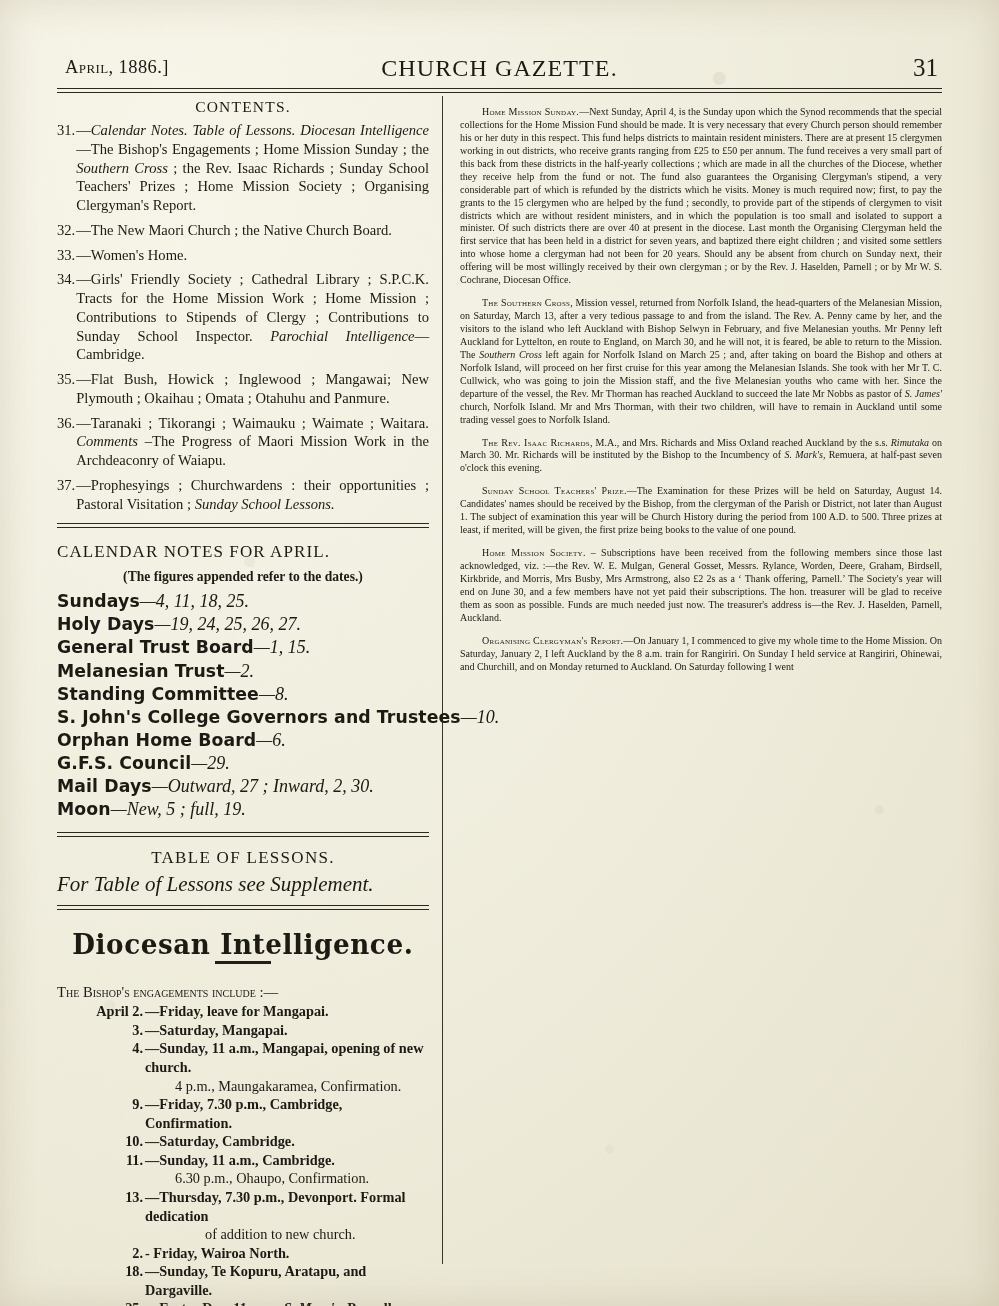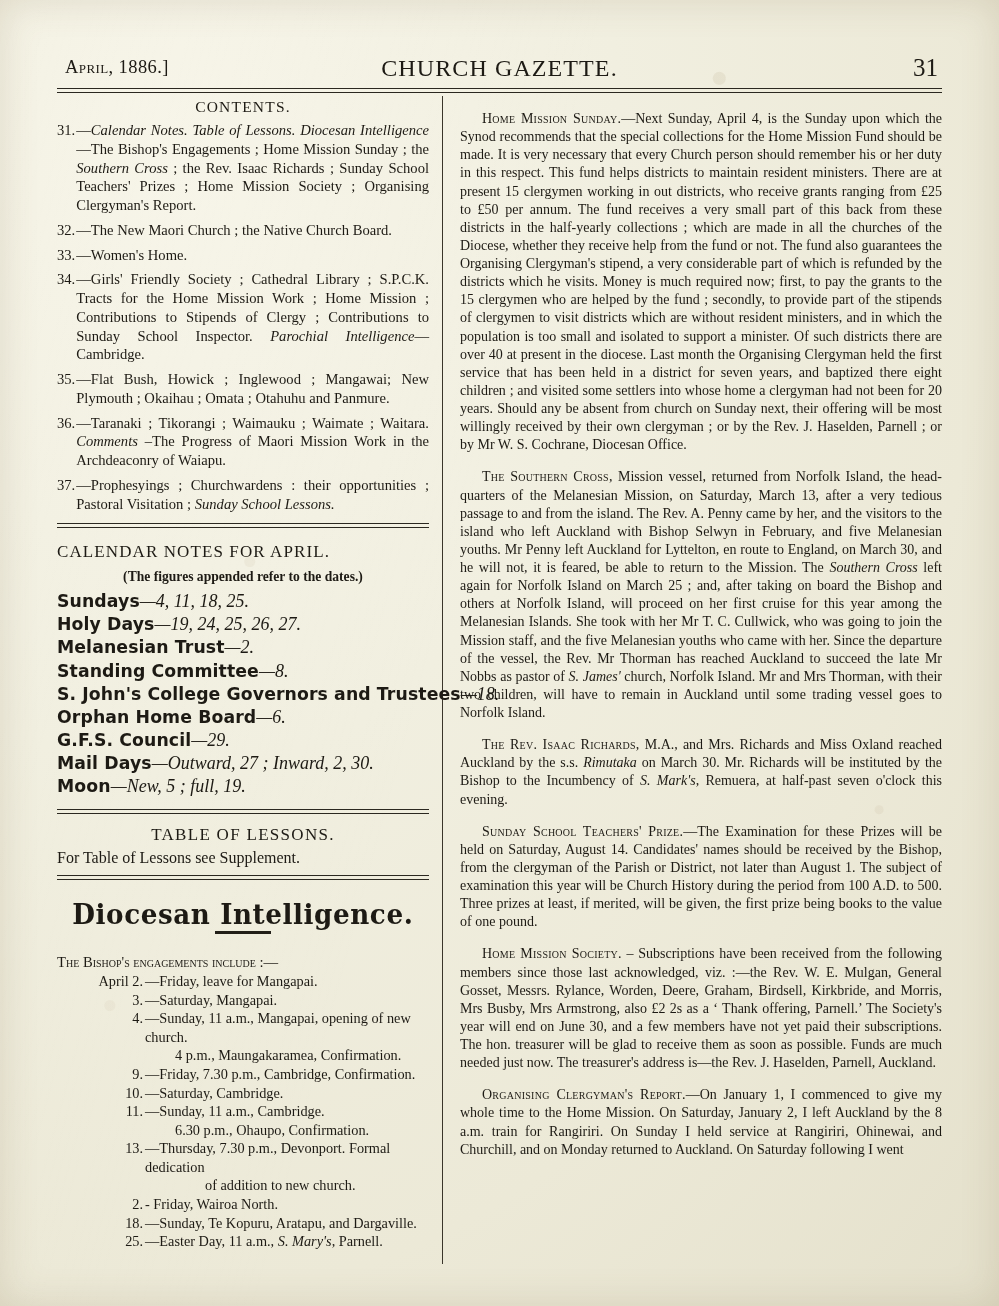"Home Mission Sunday.—Next Sunday, April" .article { font-size: 14px -> 10px }
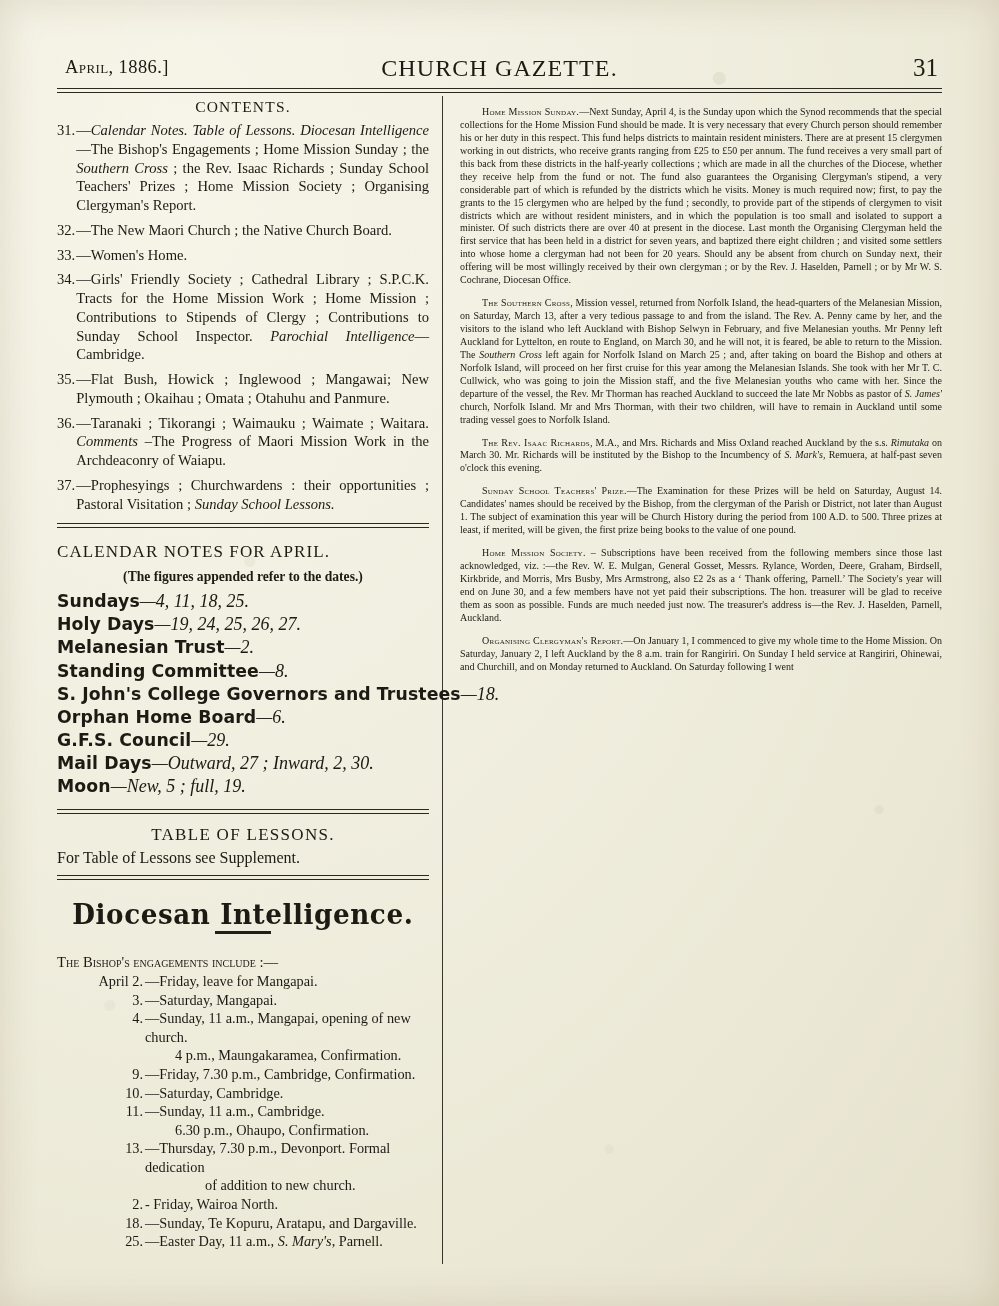"General Trust Board—1, 15." div.cal-line { html: none -> <div><span>General Trust Board</span><span>—1, 15.</span></div> }
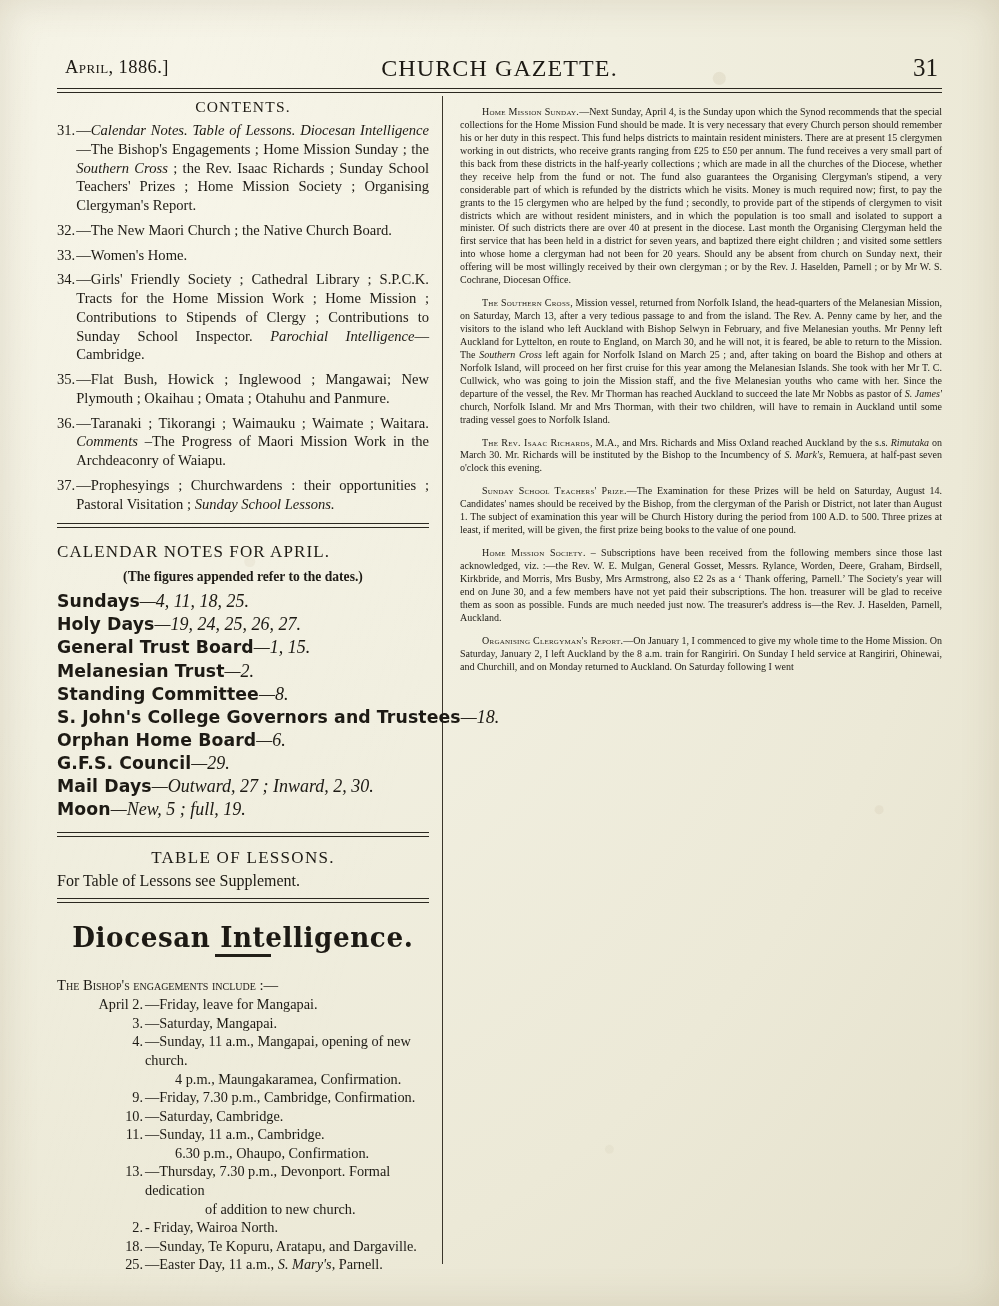"—18." span.cal-val { text: 18 -> 10 }
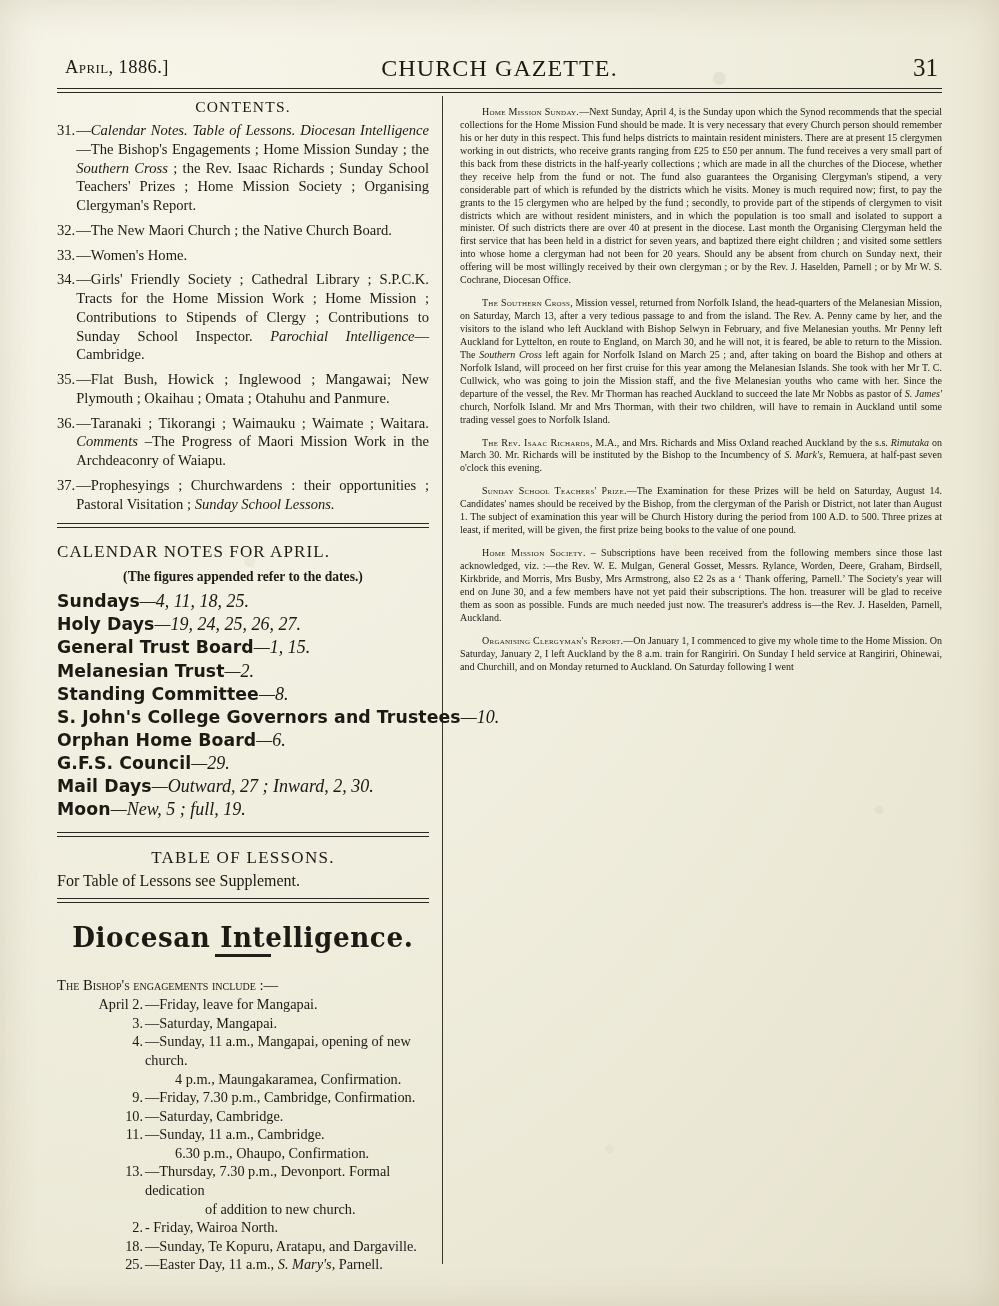"For Table of Lessons see" .tol-body { font-size: 16px -> 21px; font-style: none -> italic }
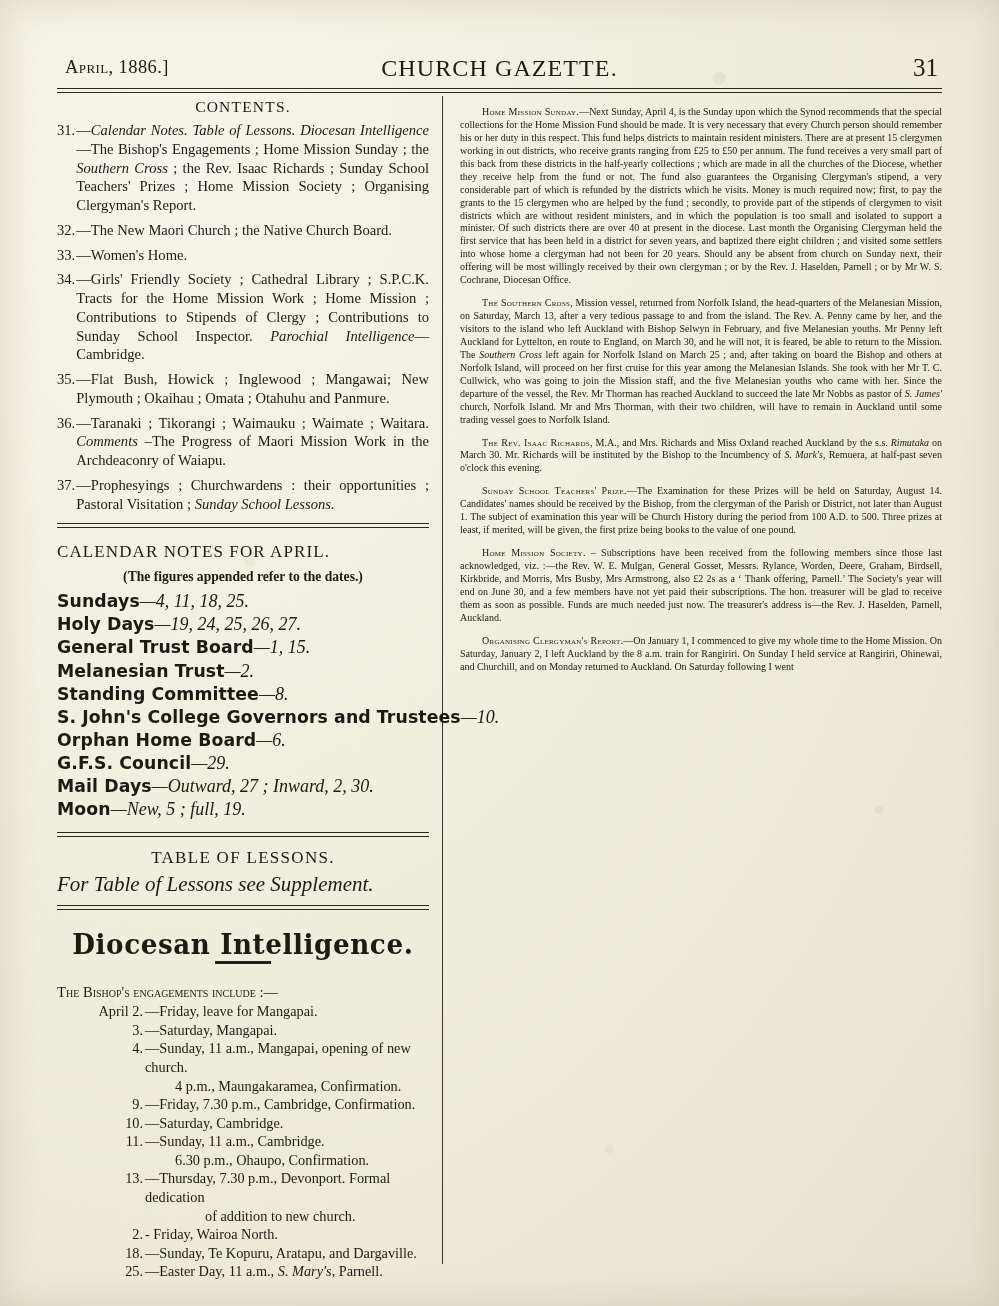"April 2." .eng-row { font-weight: none -> bold }
